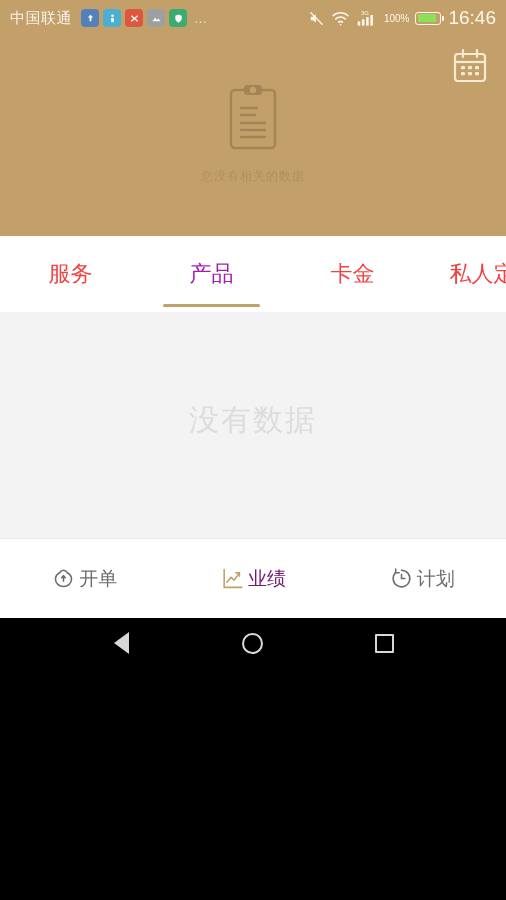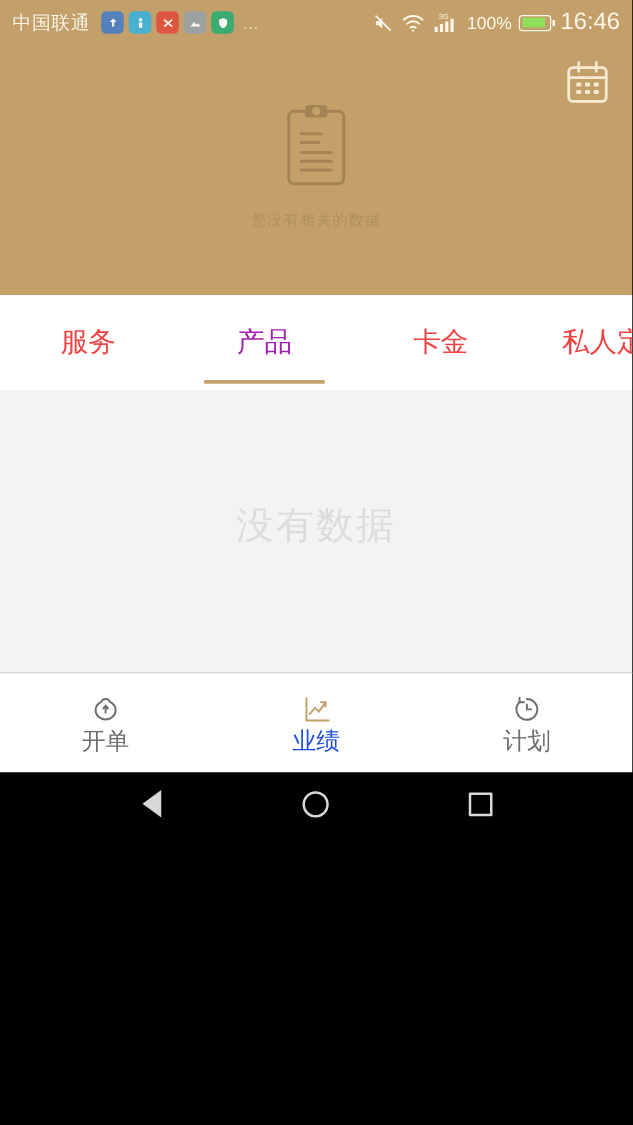"100%" .sb-pct { font-size: 14px -> 10px }
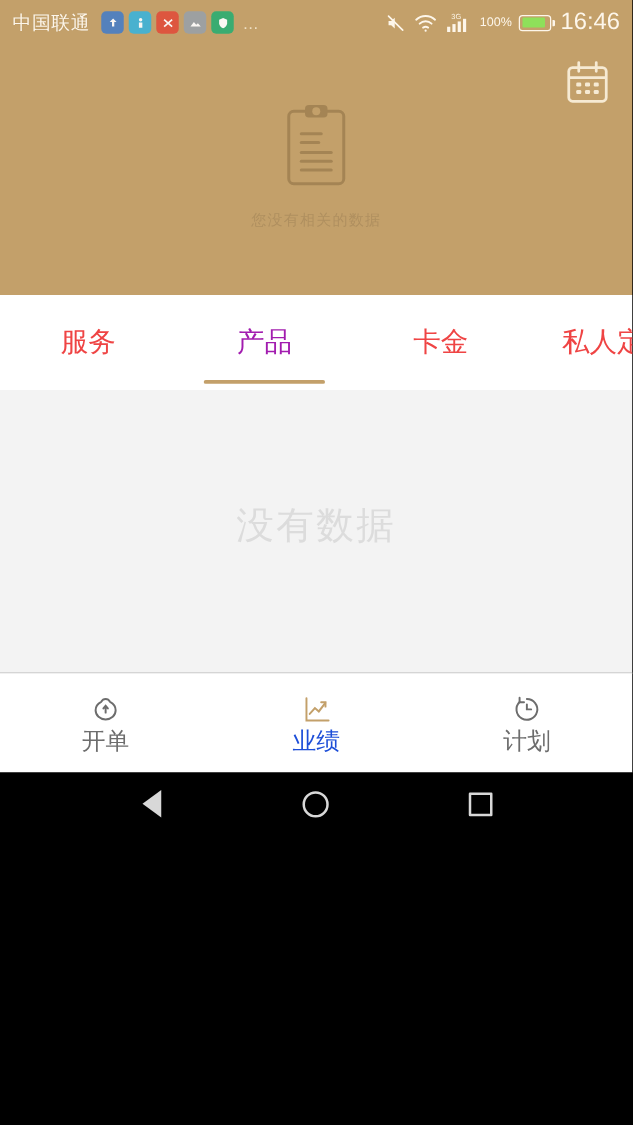"开单" .nav-item { flex-direction: column -> row }
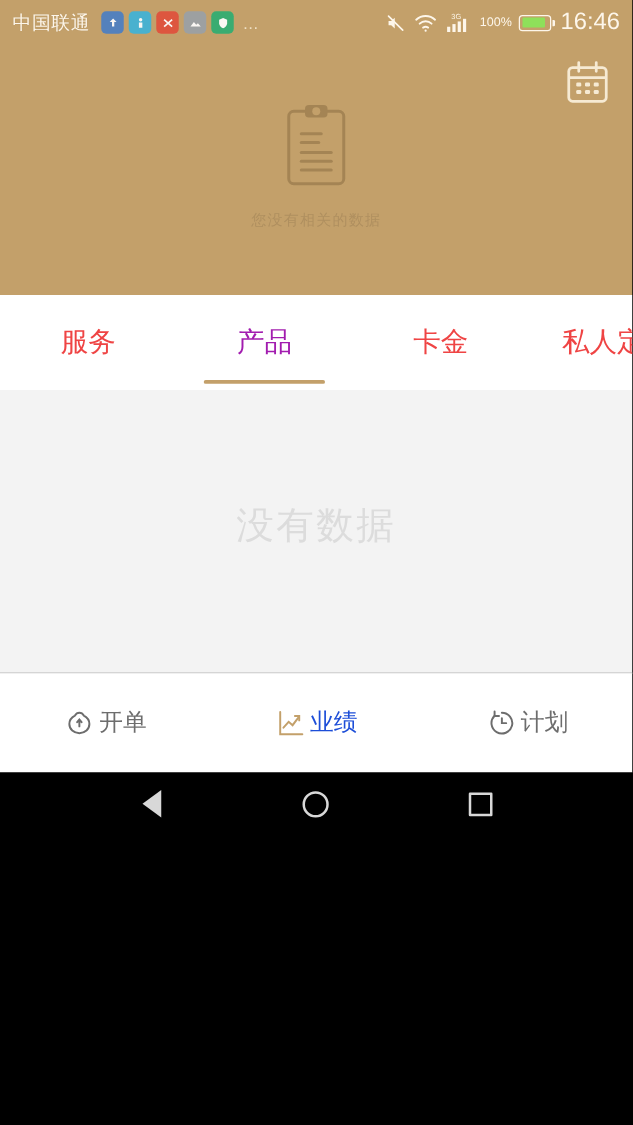"业绩" .nav-item.active { color: #1d4ed8 -> #701a75 }
